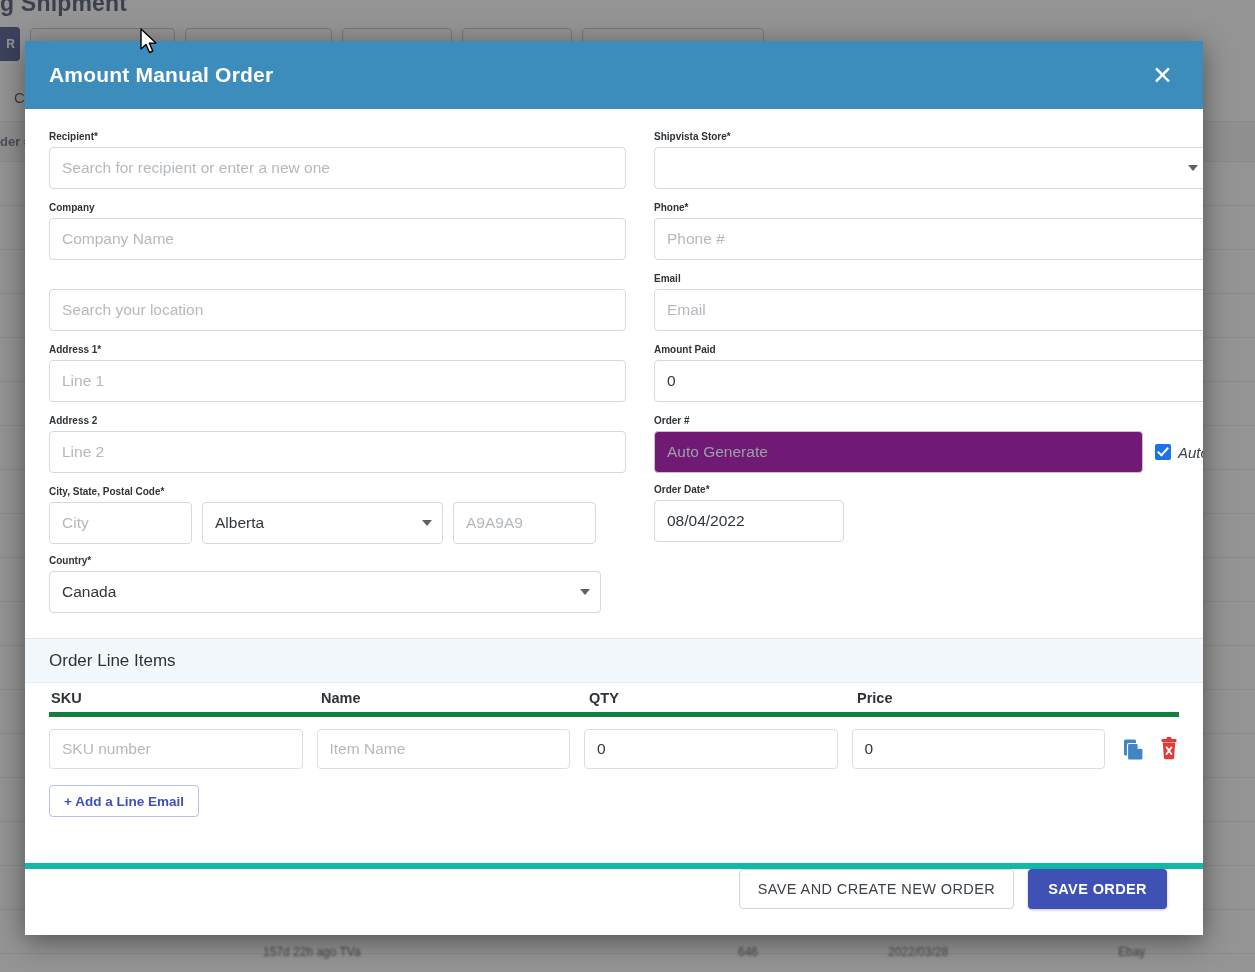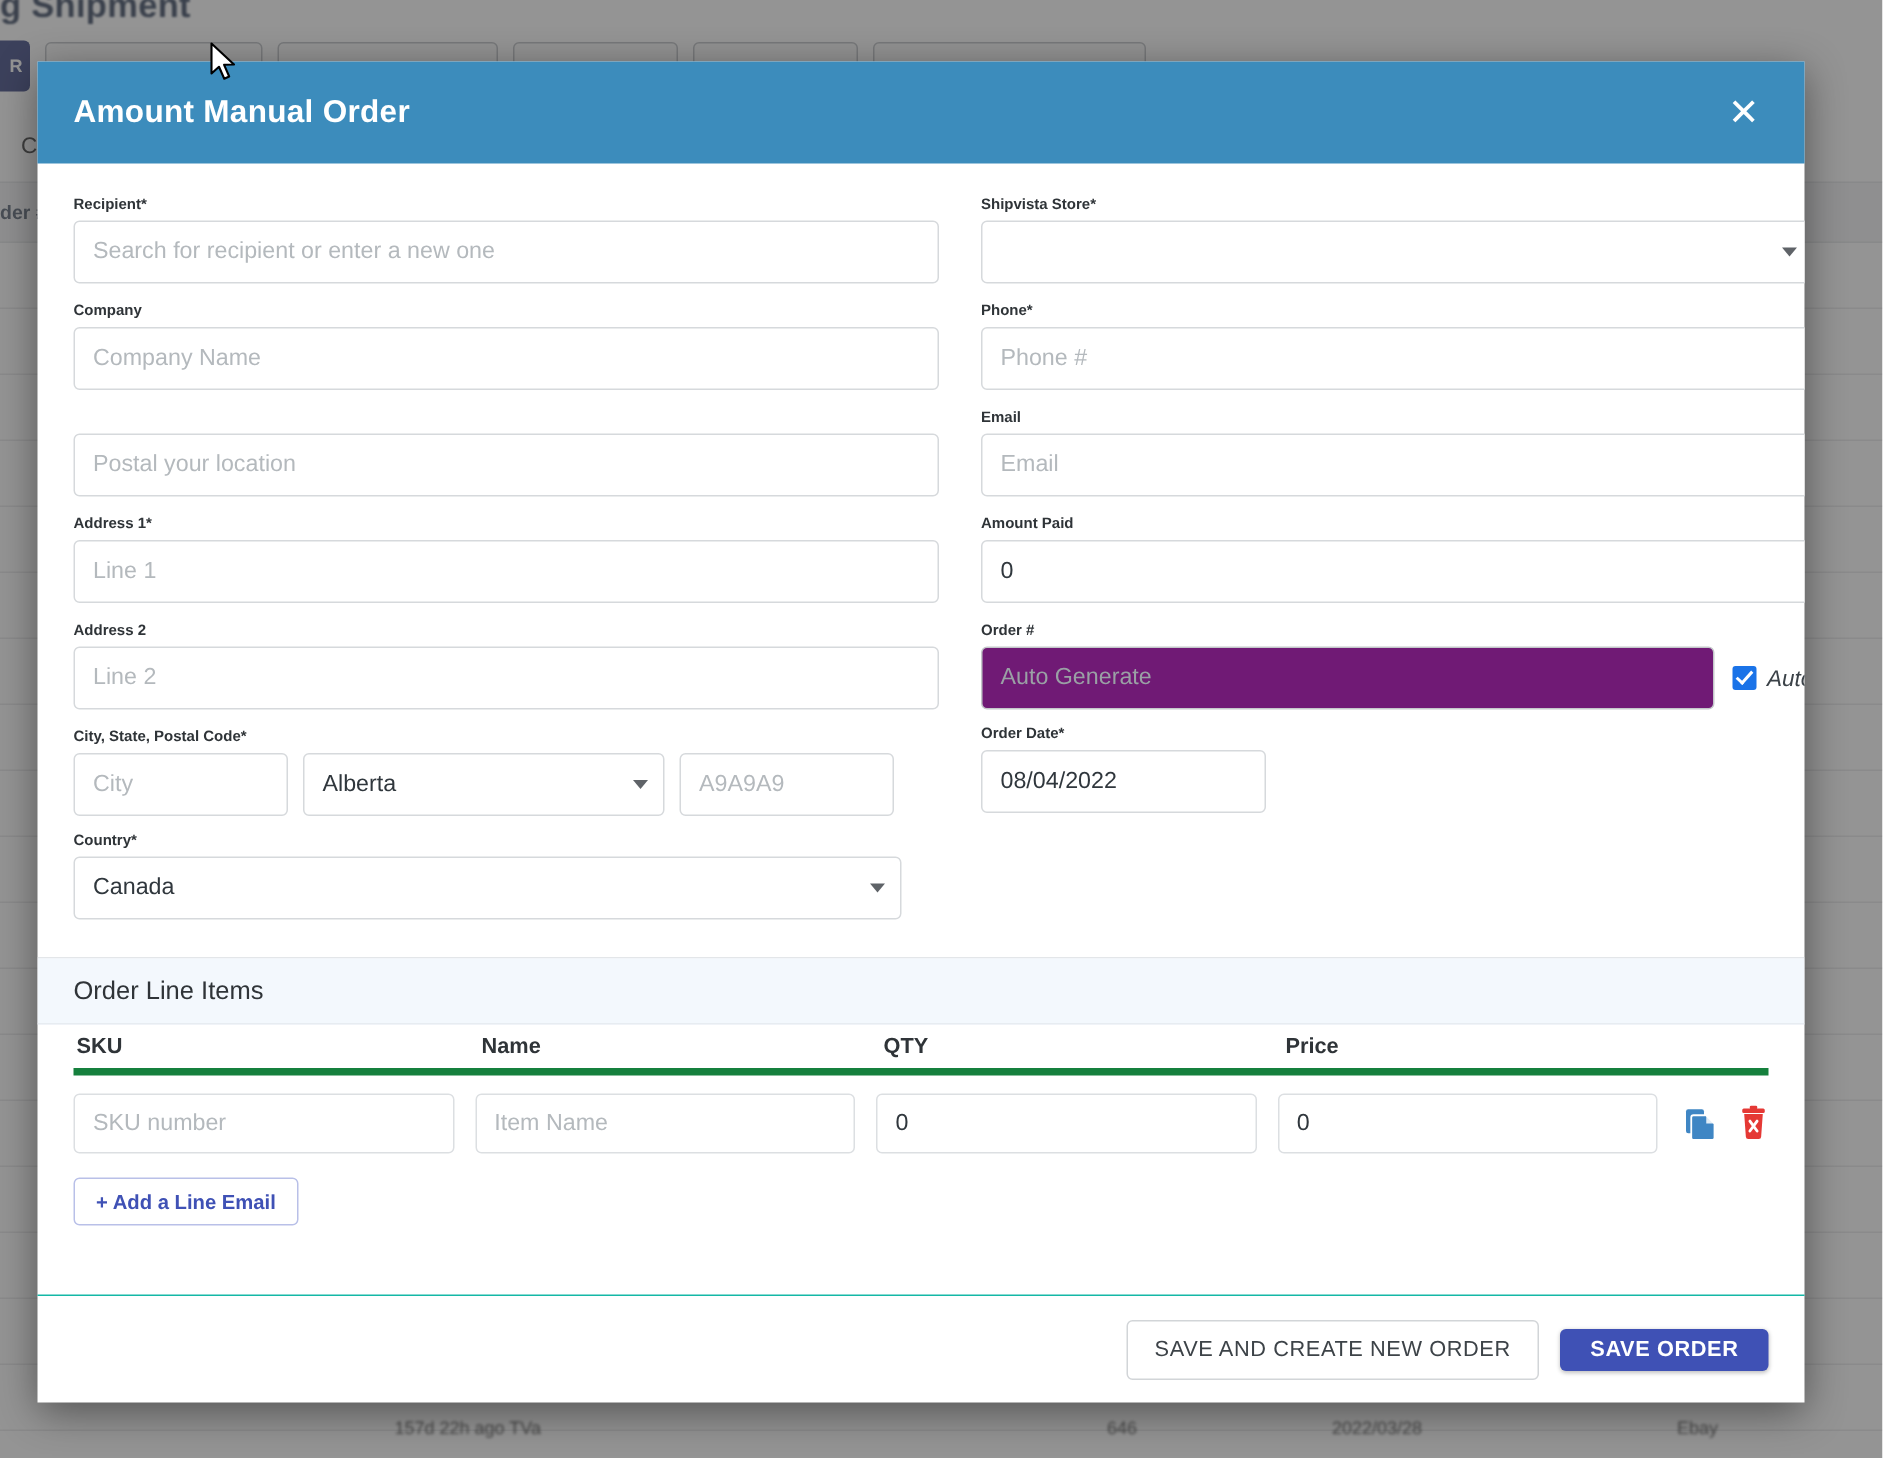"Postal your location" div.field { text: Postal -> Search }
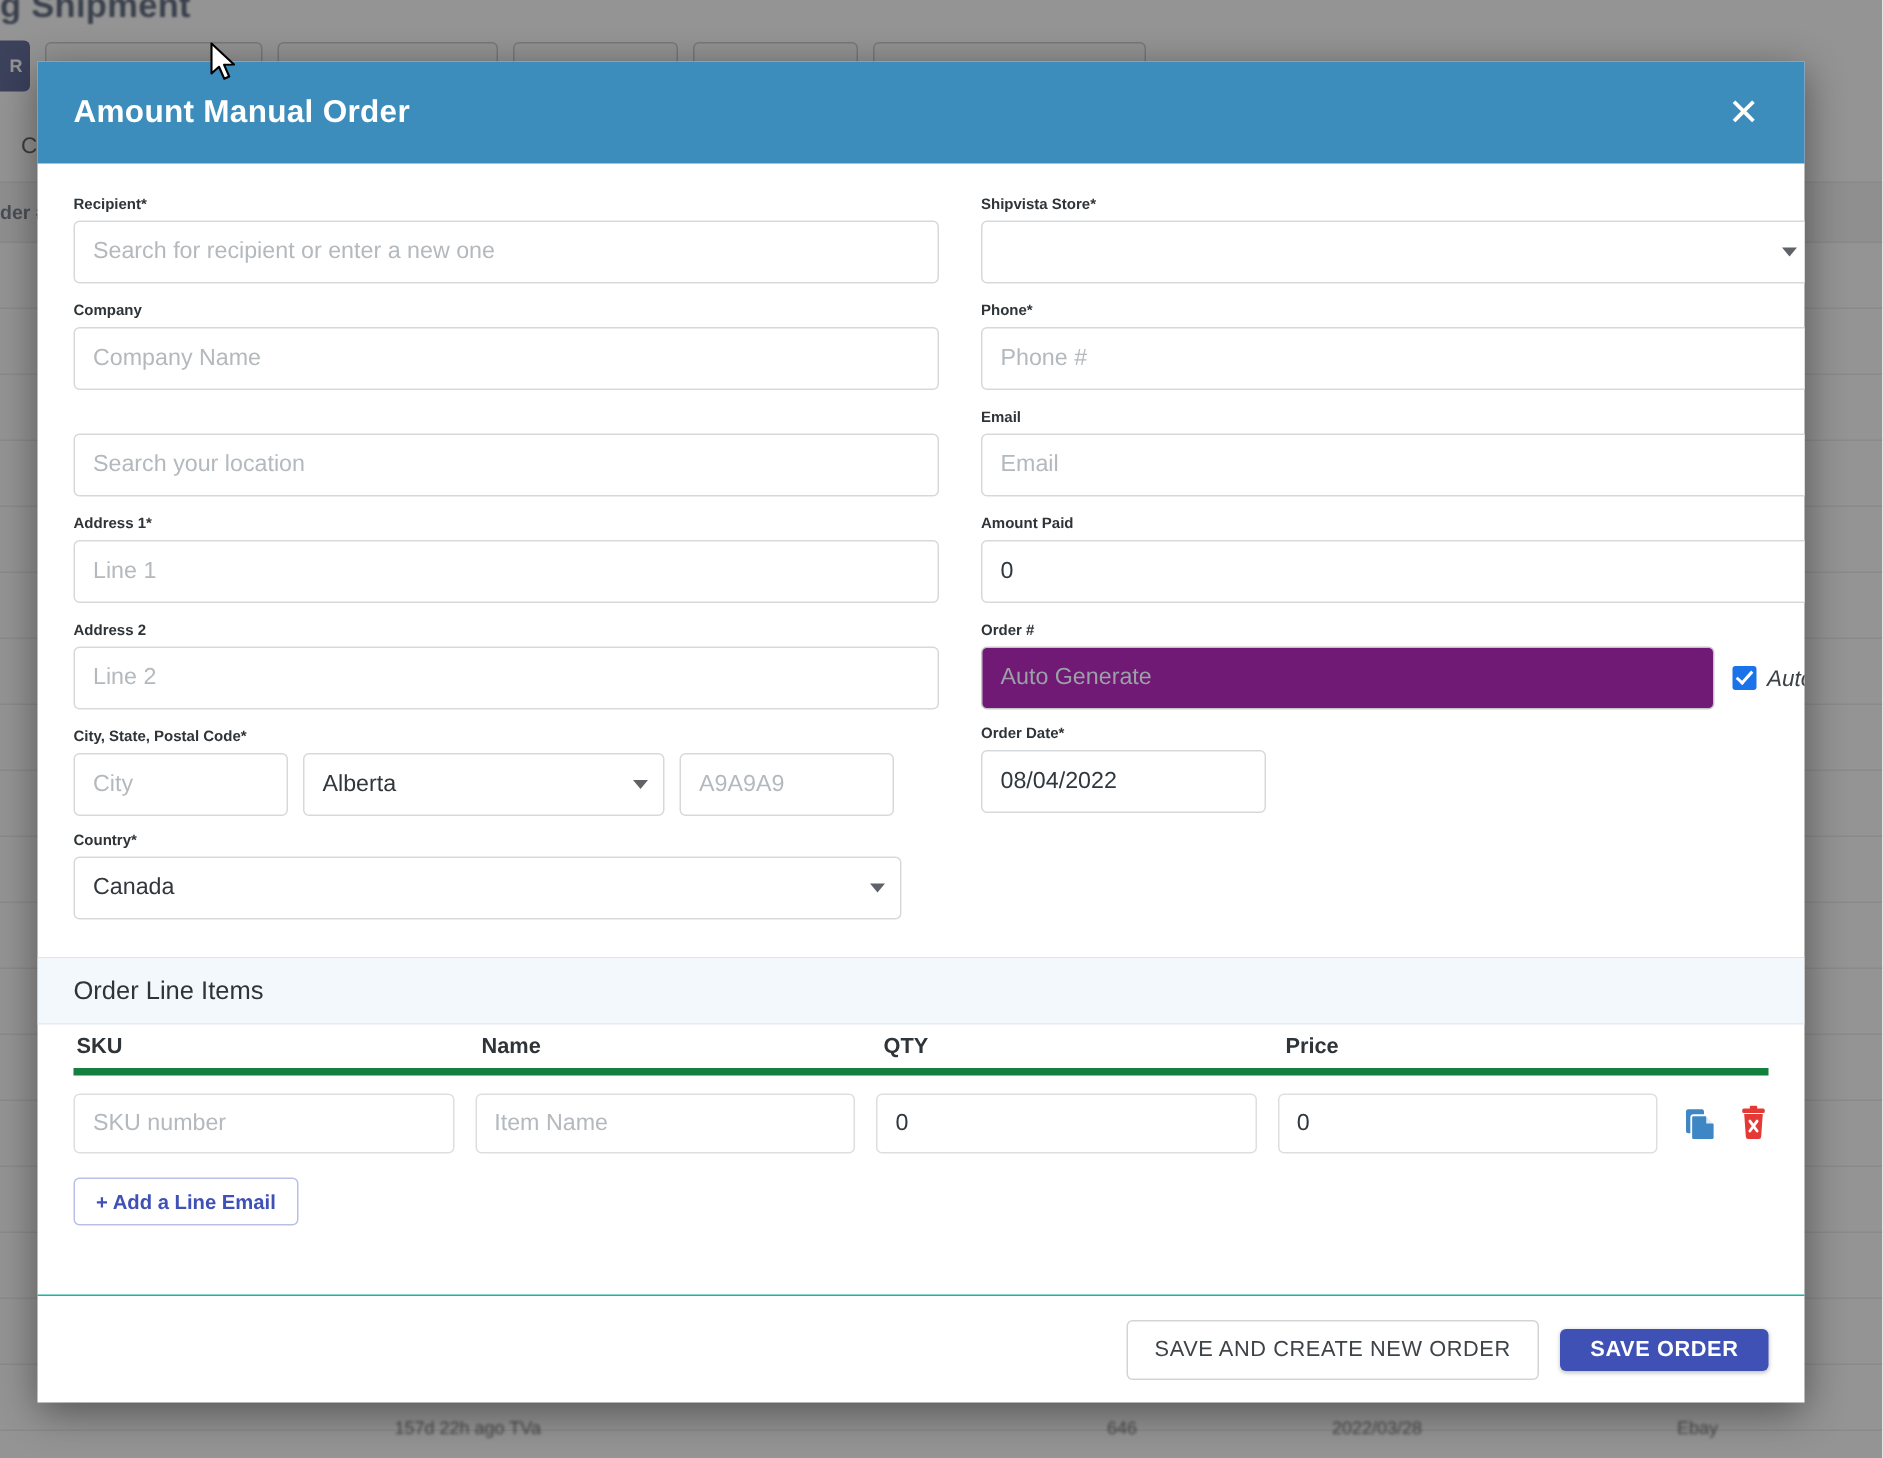"SAVE AND CREATE NEW ORDER" .modal-footer { align-items: center -> none; border-top: 1px solid #14b8a6 -> 6px solid #14b8a6; padding-right: 24px -> 36px }
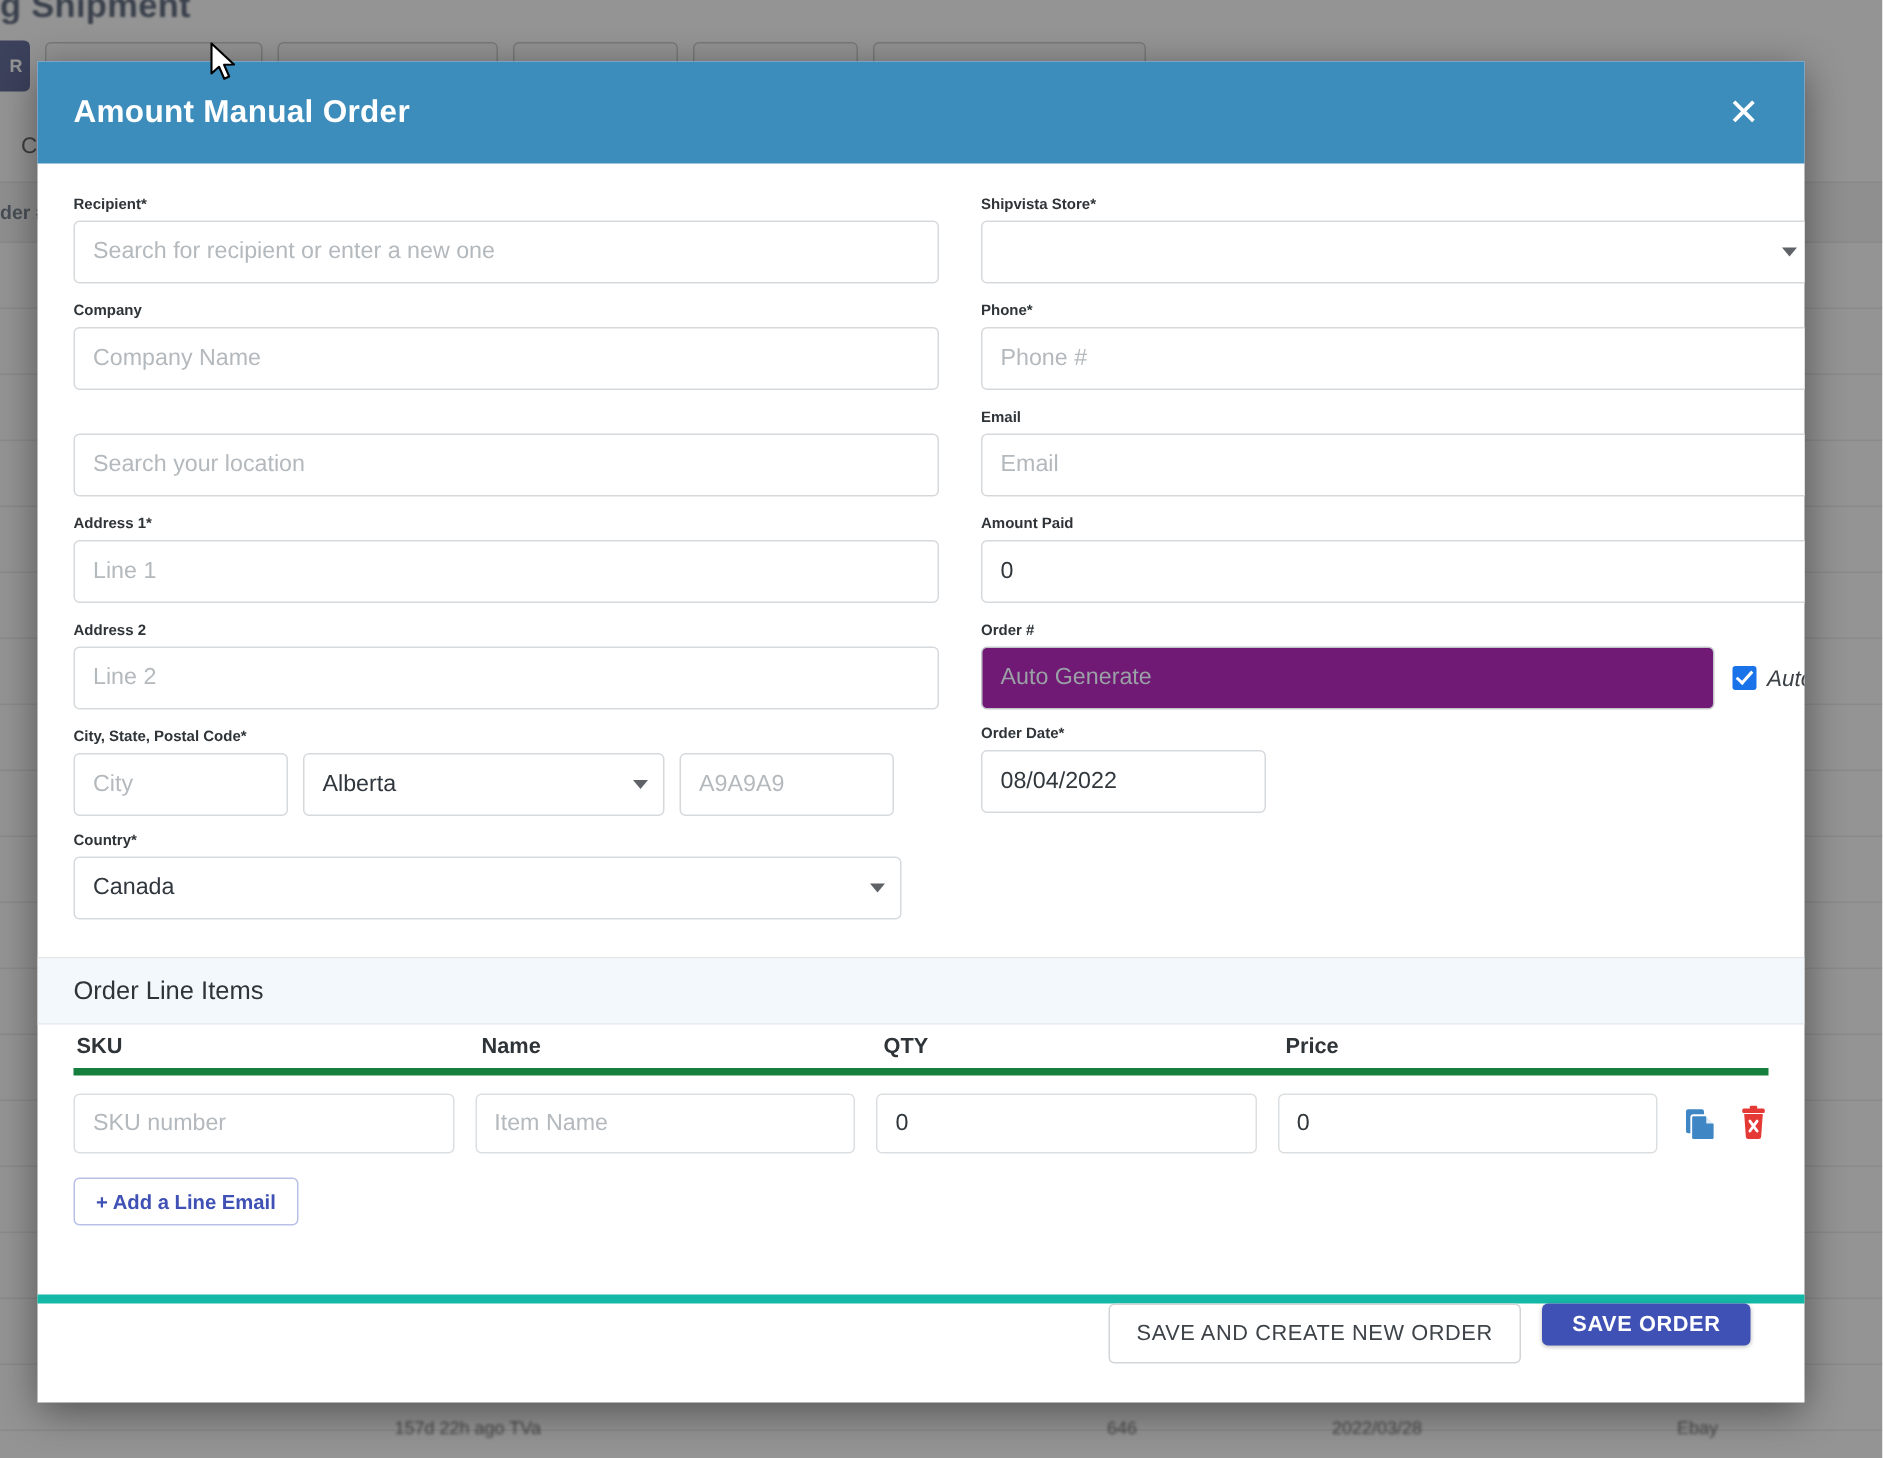"SAVE ORDER" .btn-primary { height: 28px -> 40px }
